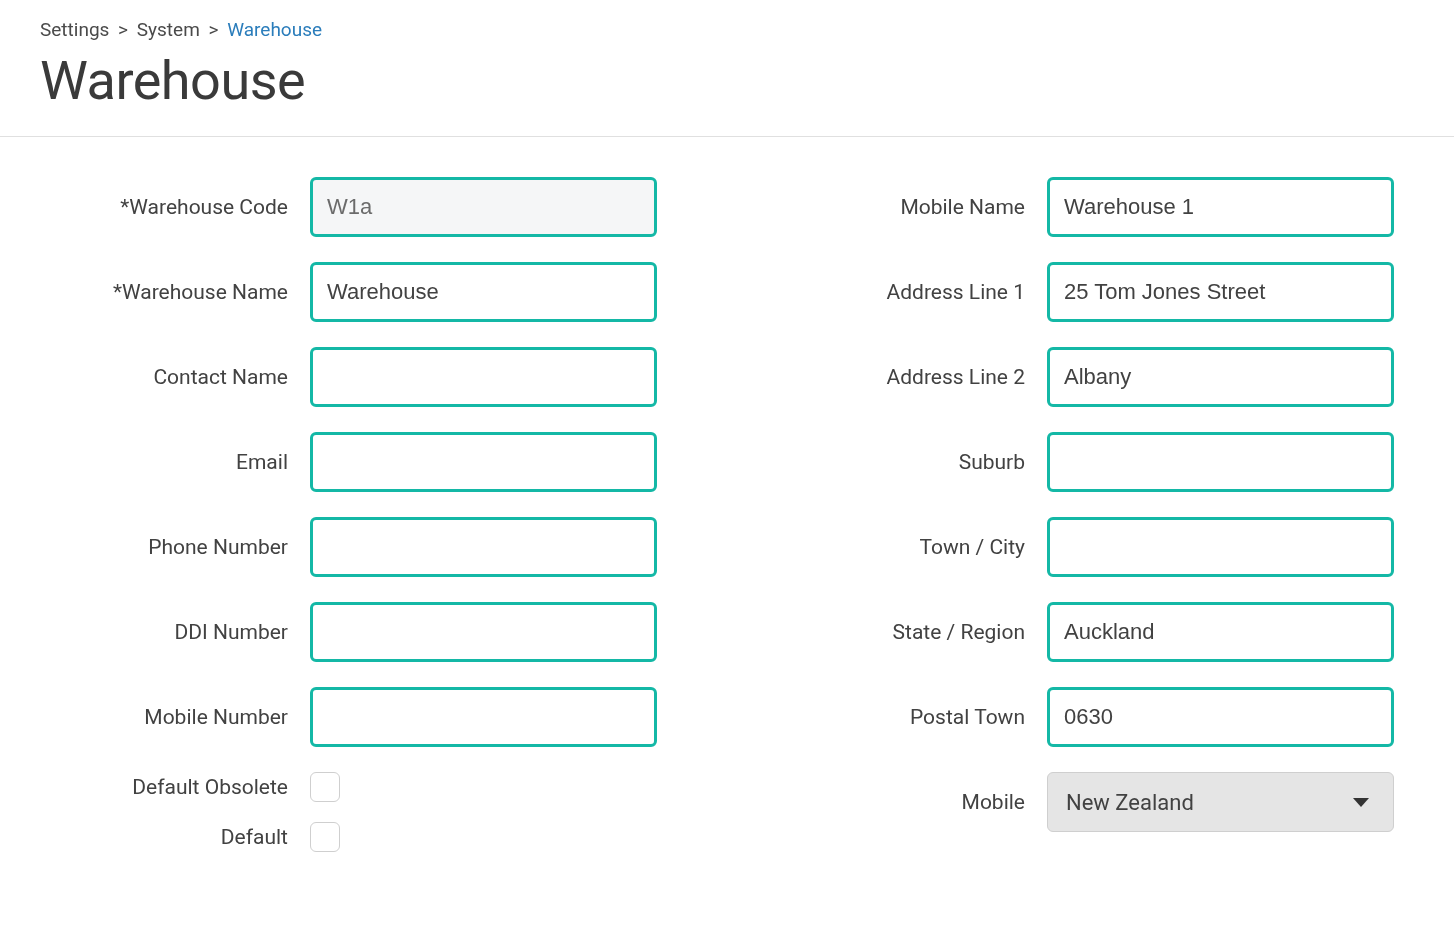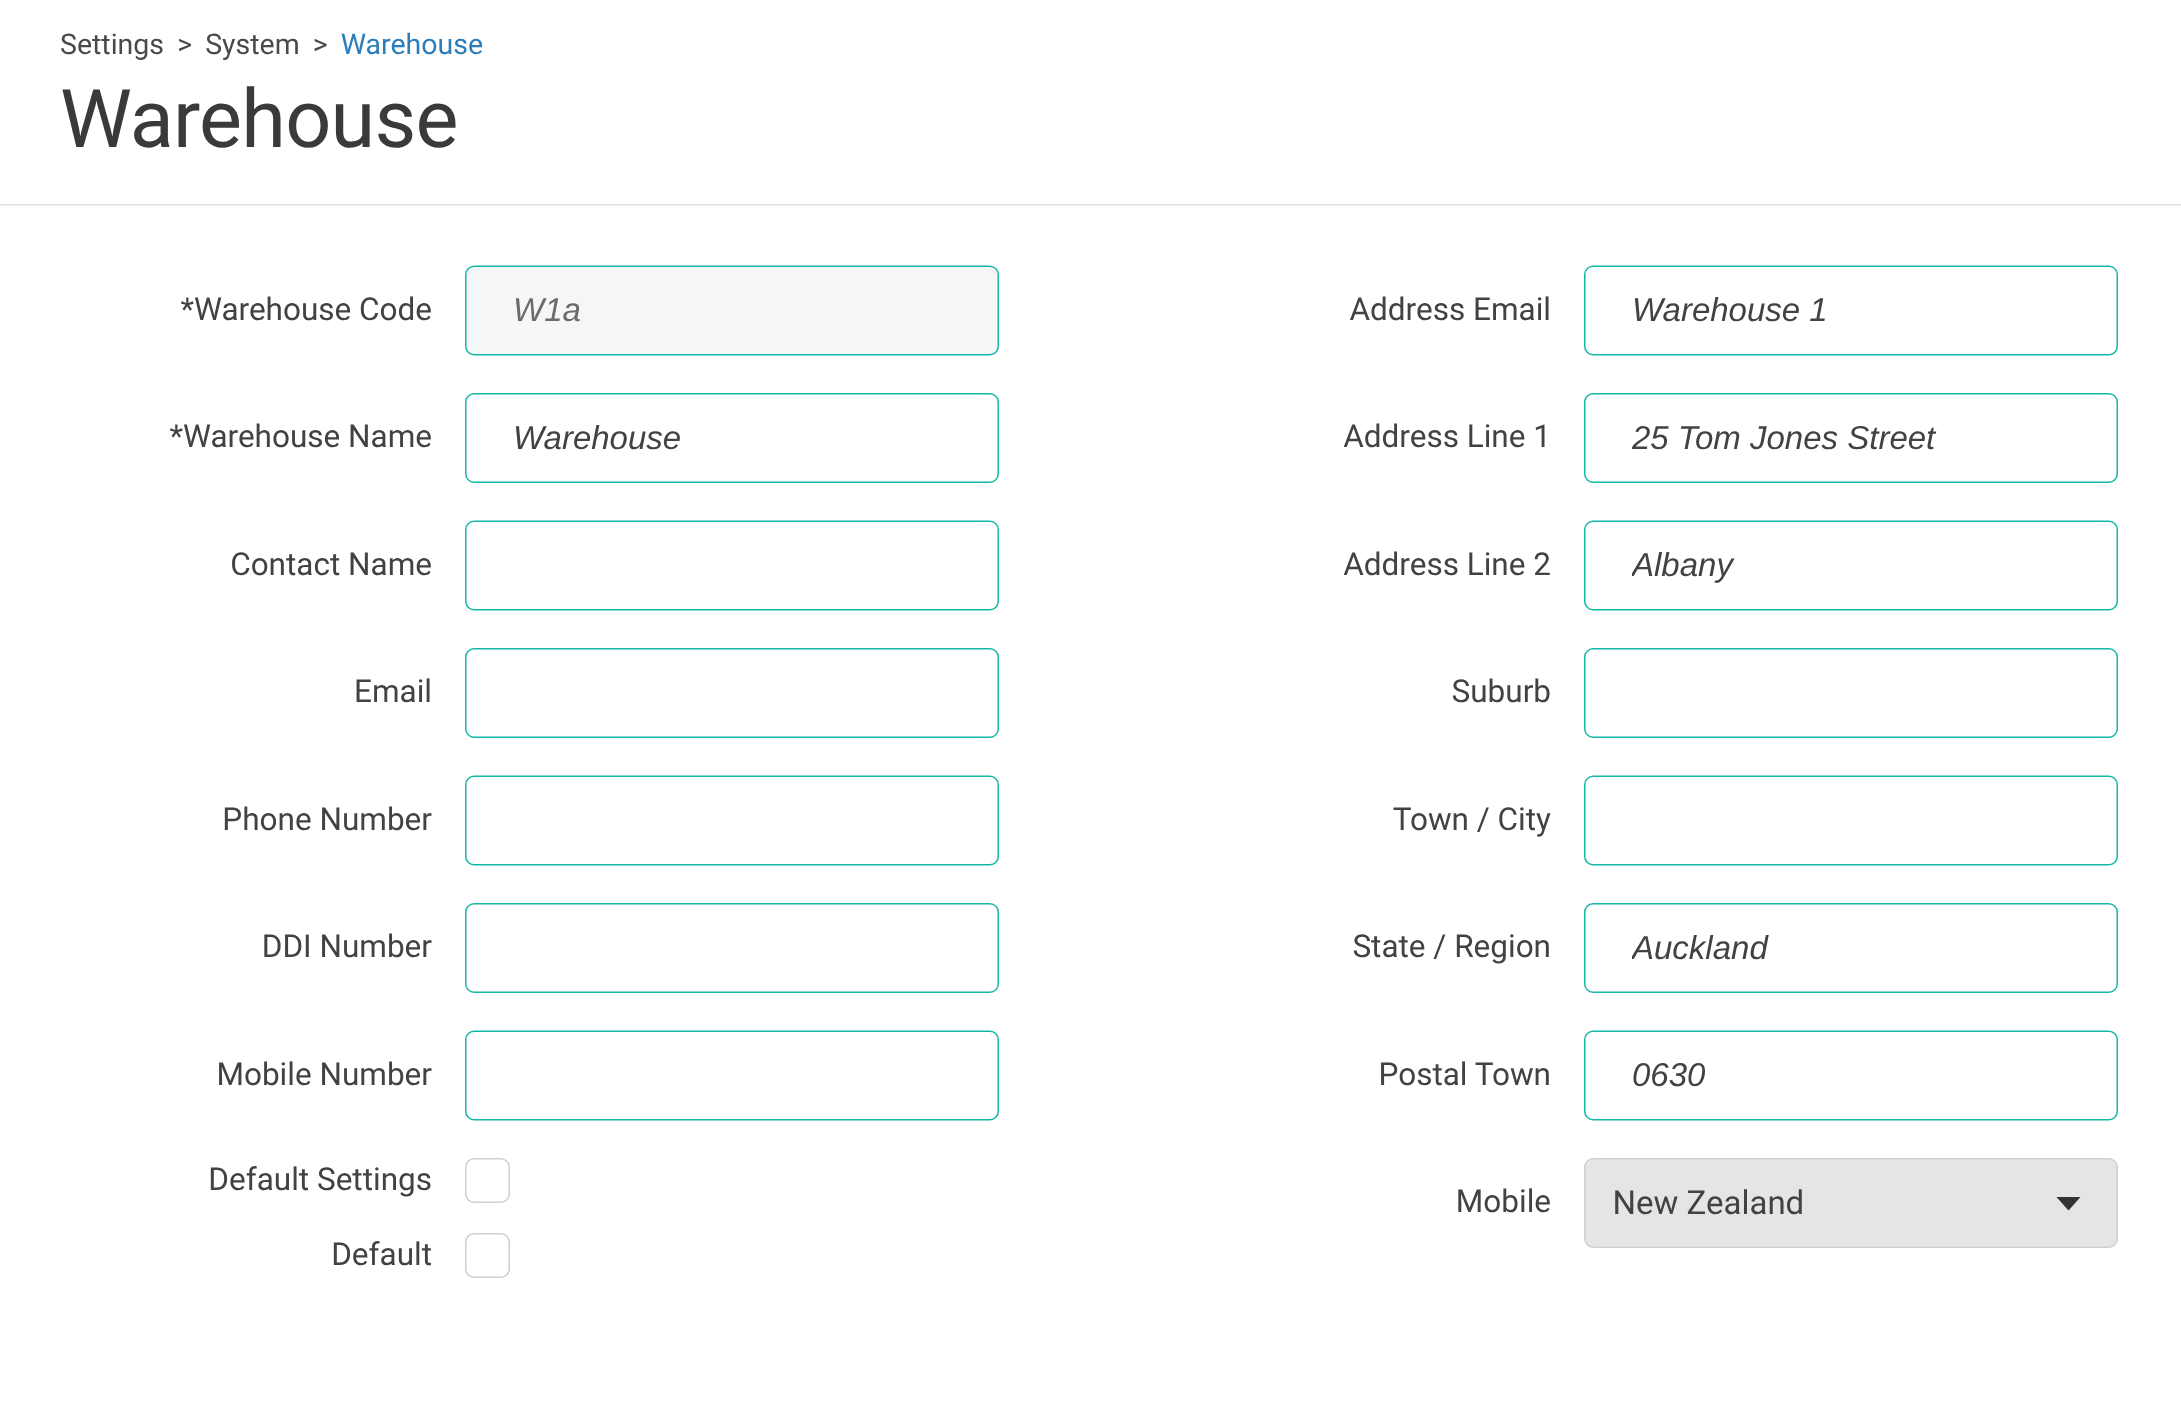"W1a" .form-input { border: 1px solid #14b8a6 -> 3px solid #14b8a6; font-style: italic -> none; padding: 0 31px -> 0 14px }
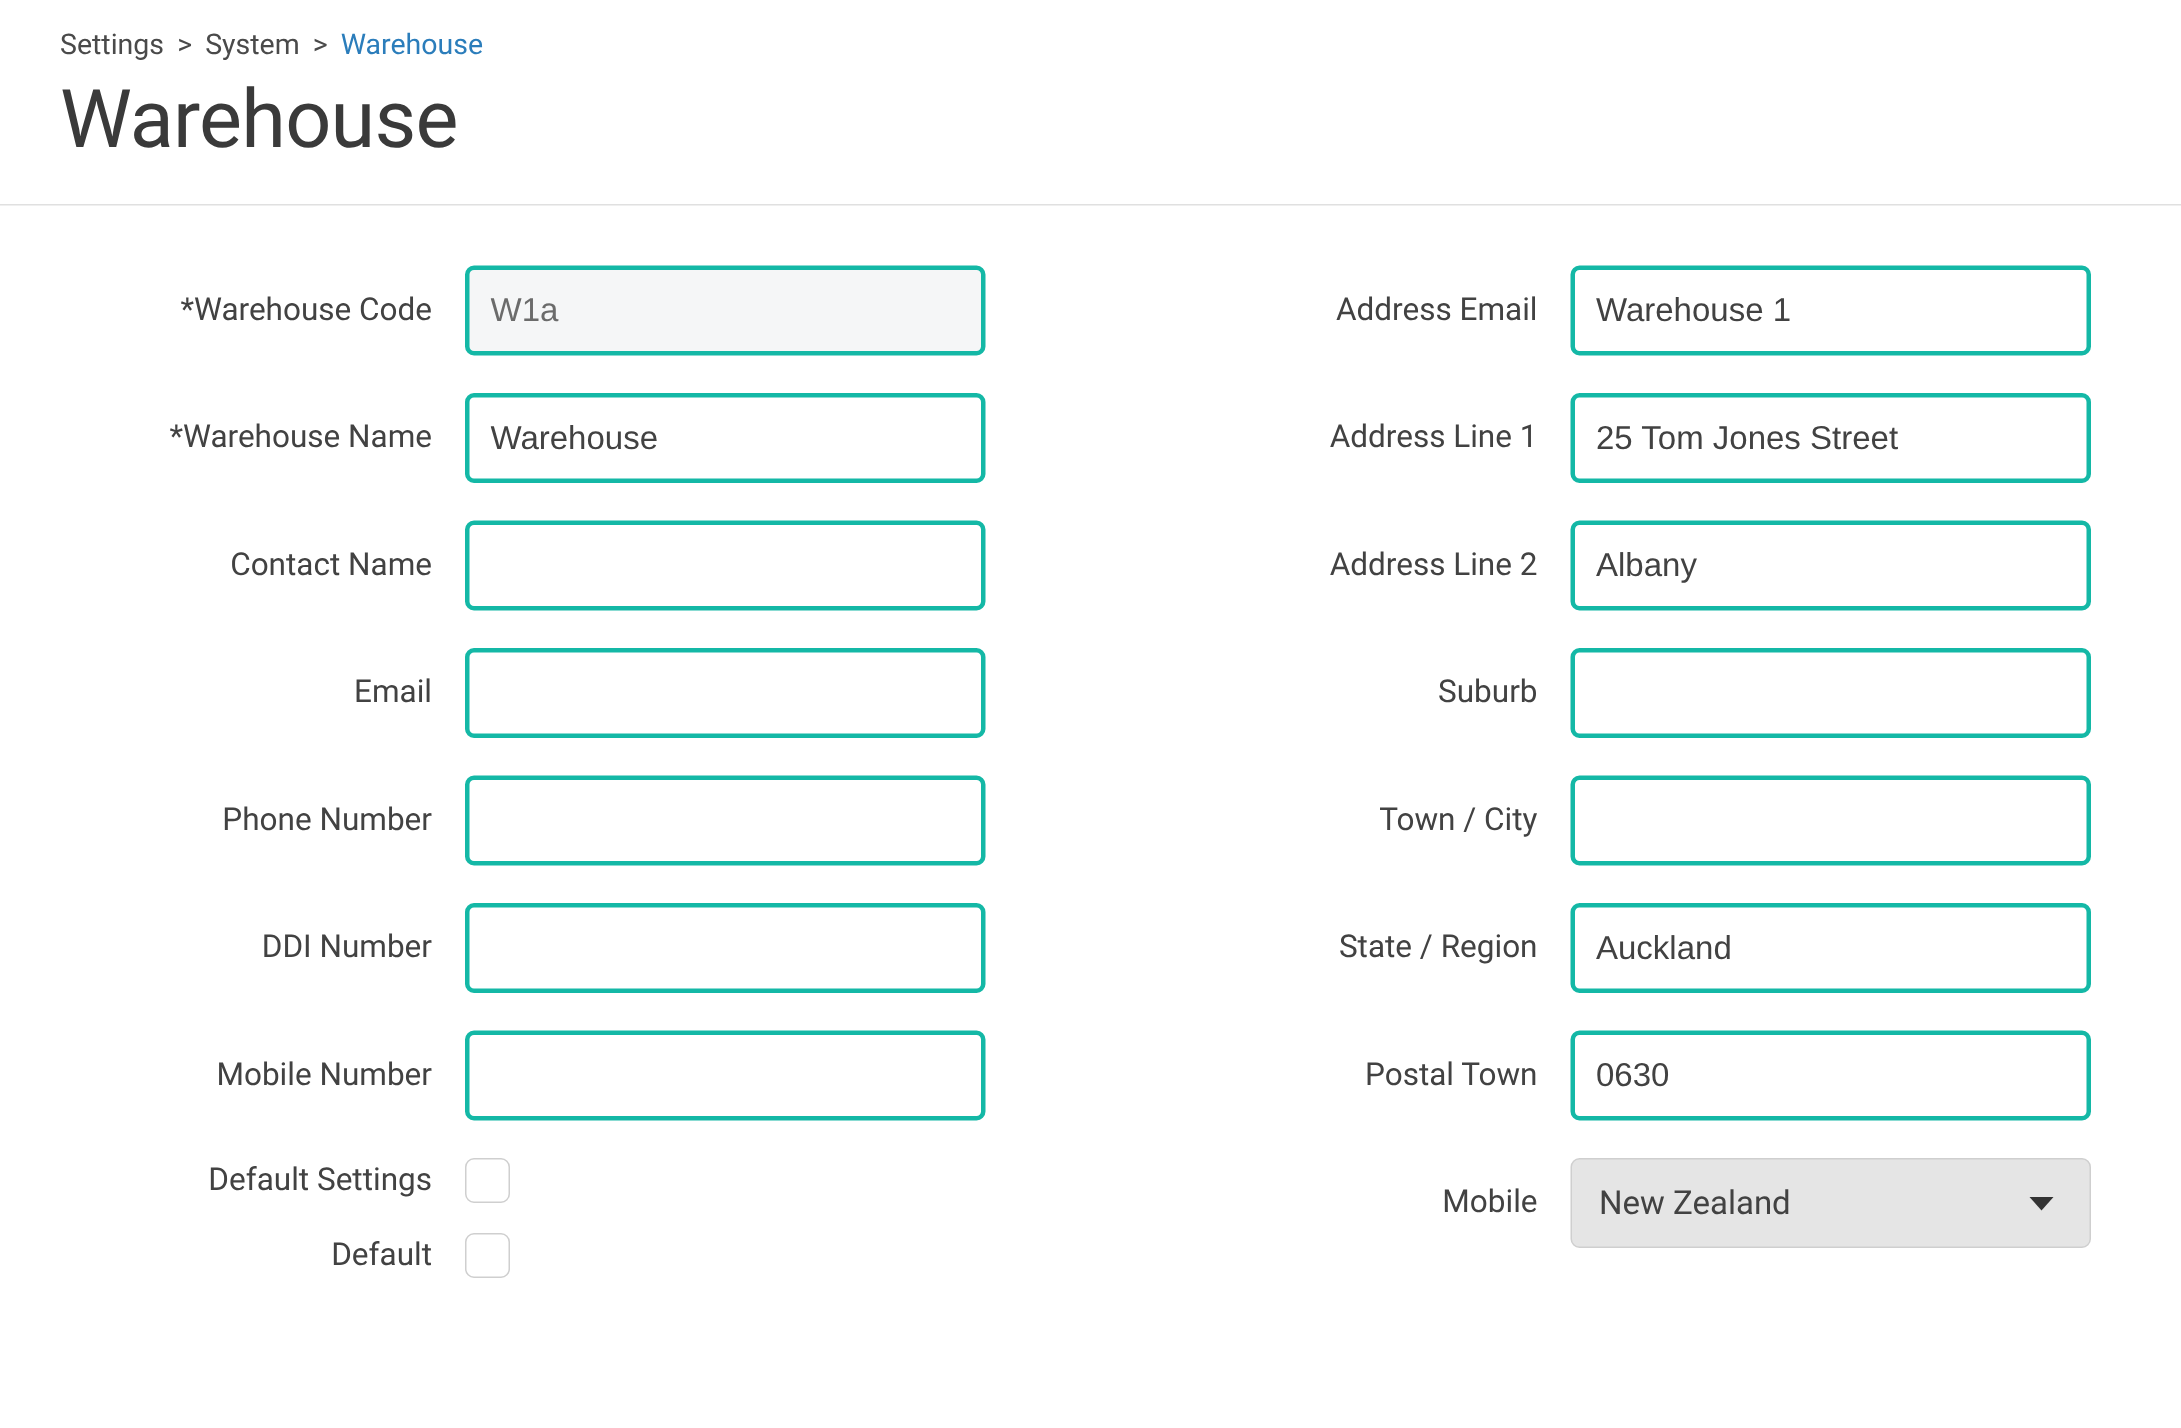"Address Email" label.form-label { text: Address Email -> Mobile Name }
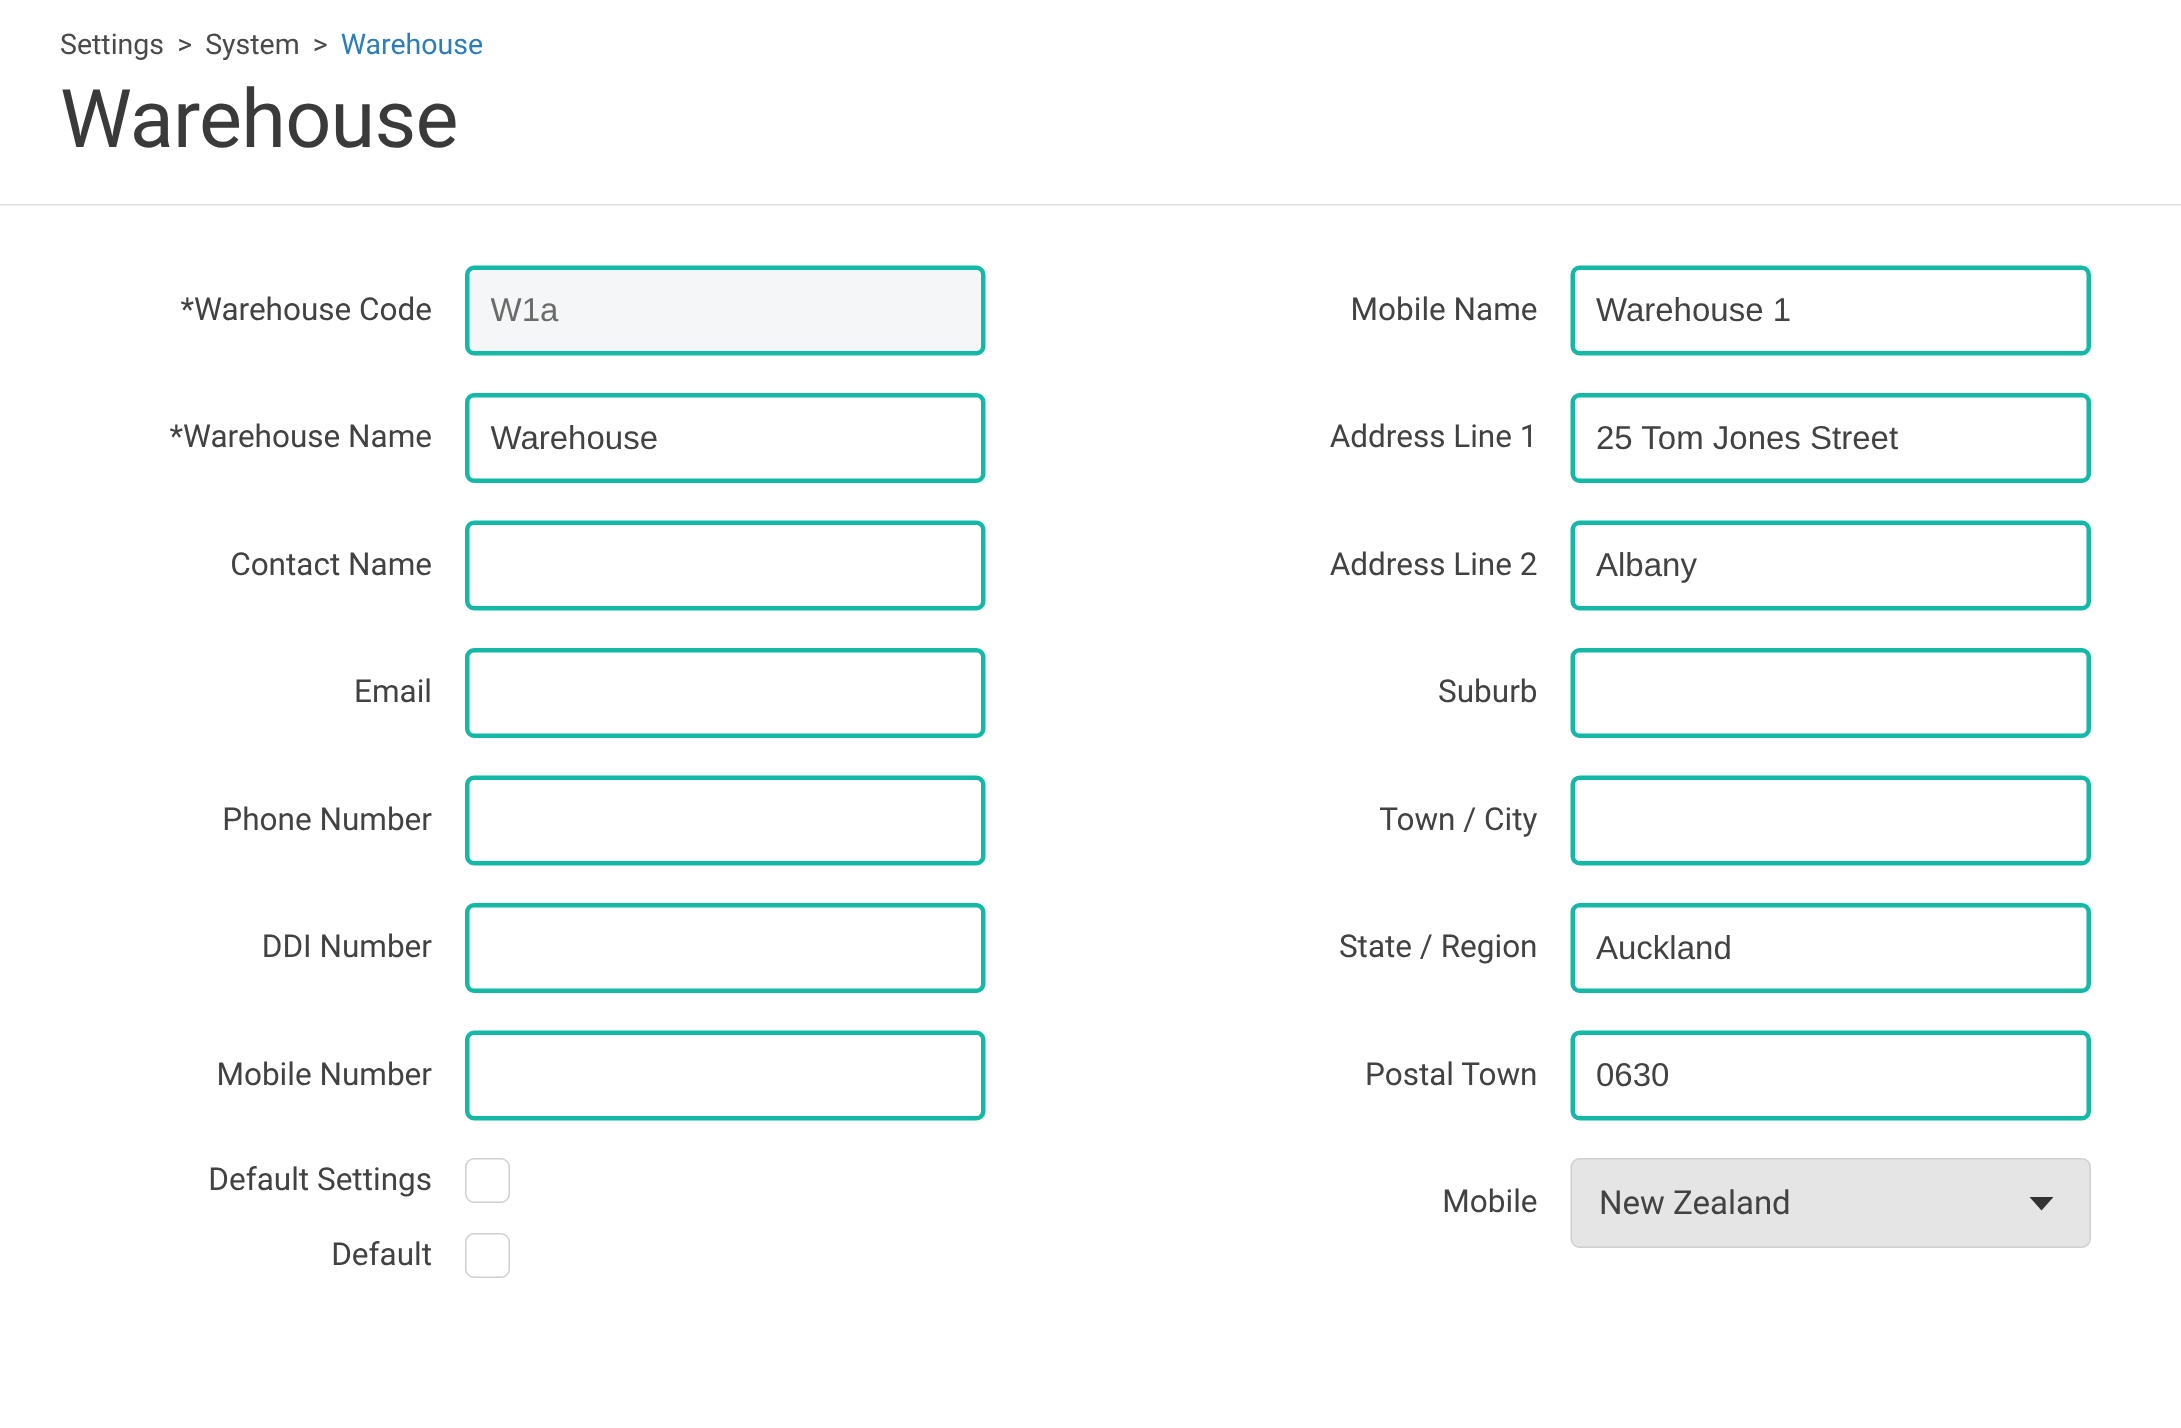"Default Settings" label.form-label { text: Settings -> Obsolete }
